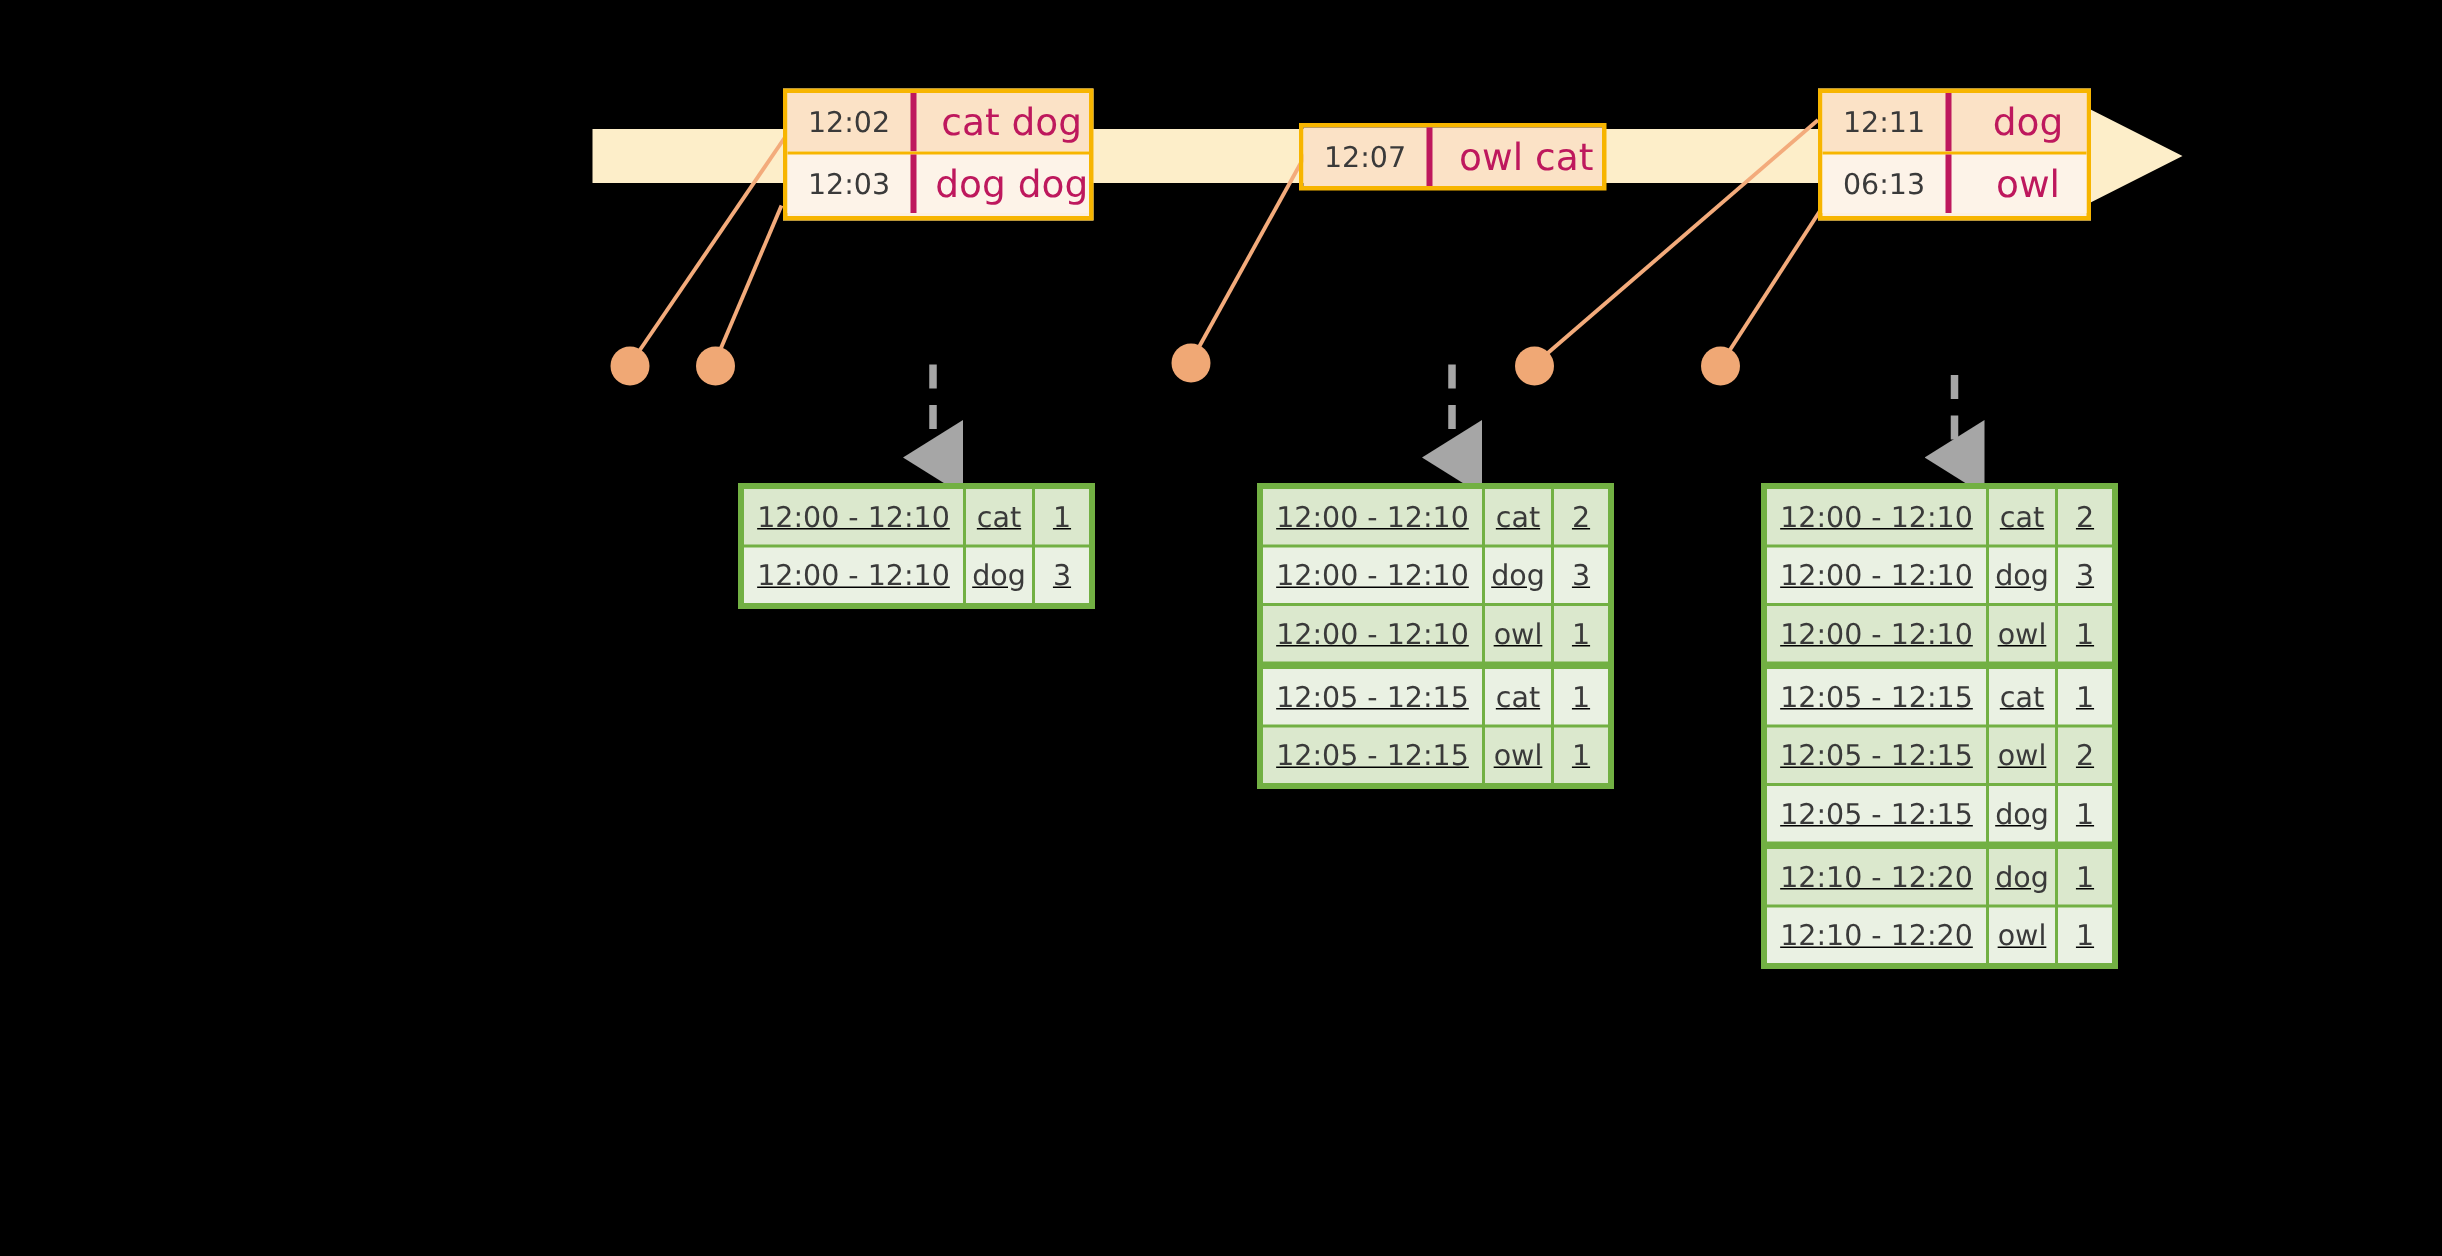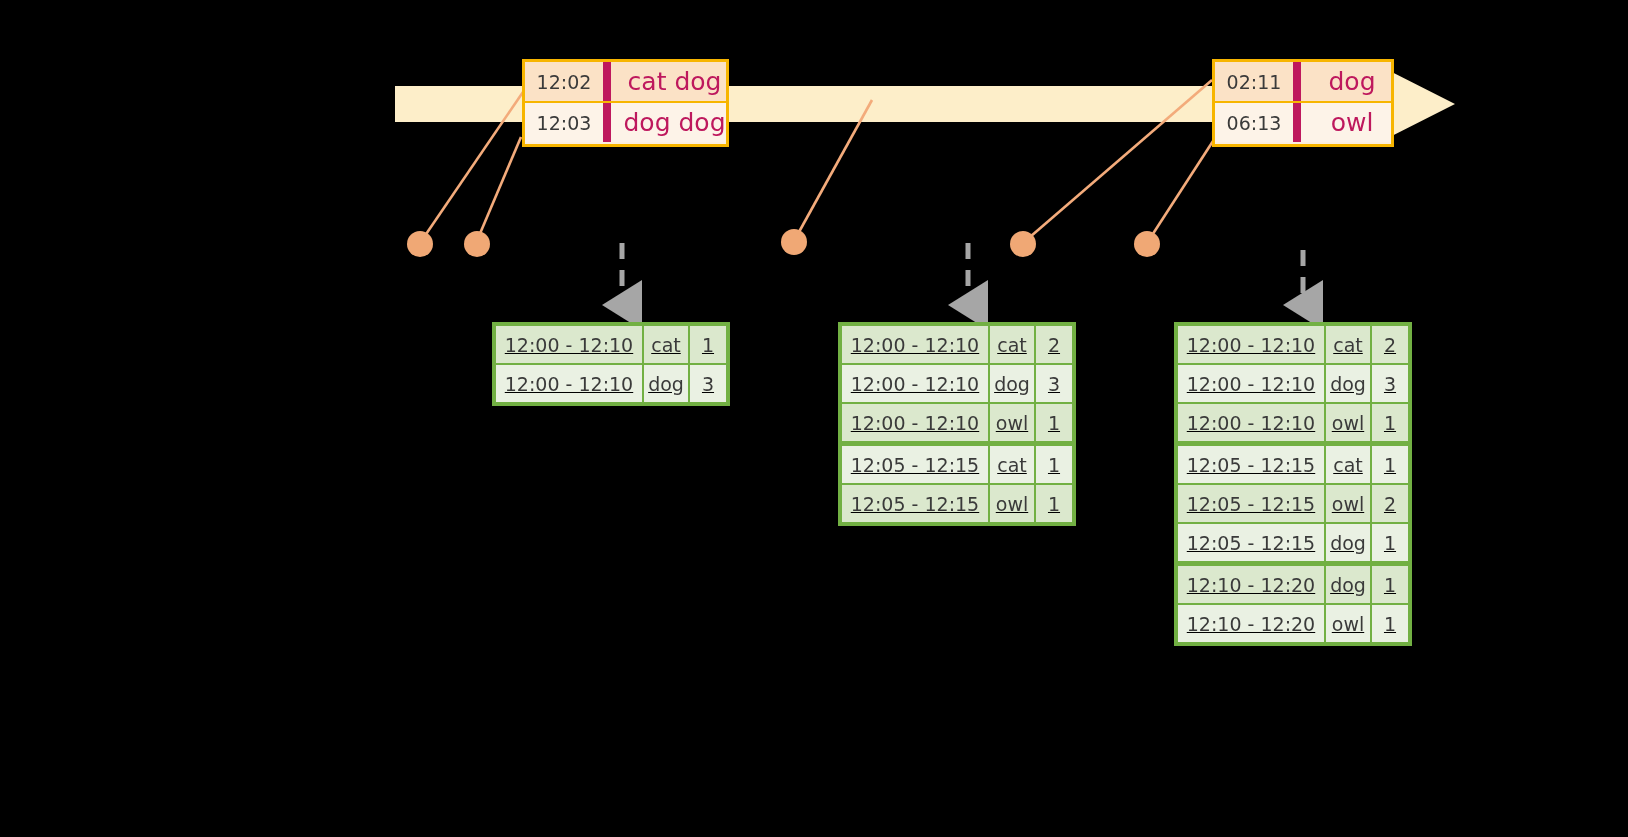"12:02" .event-time { border-right: 8px solid #be185d -> 4px solid #be185d }
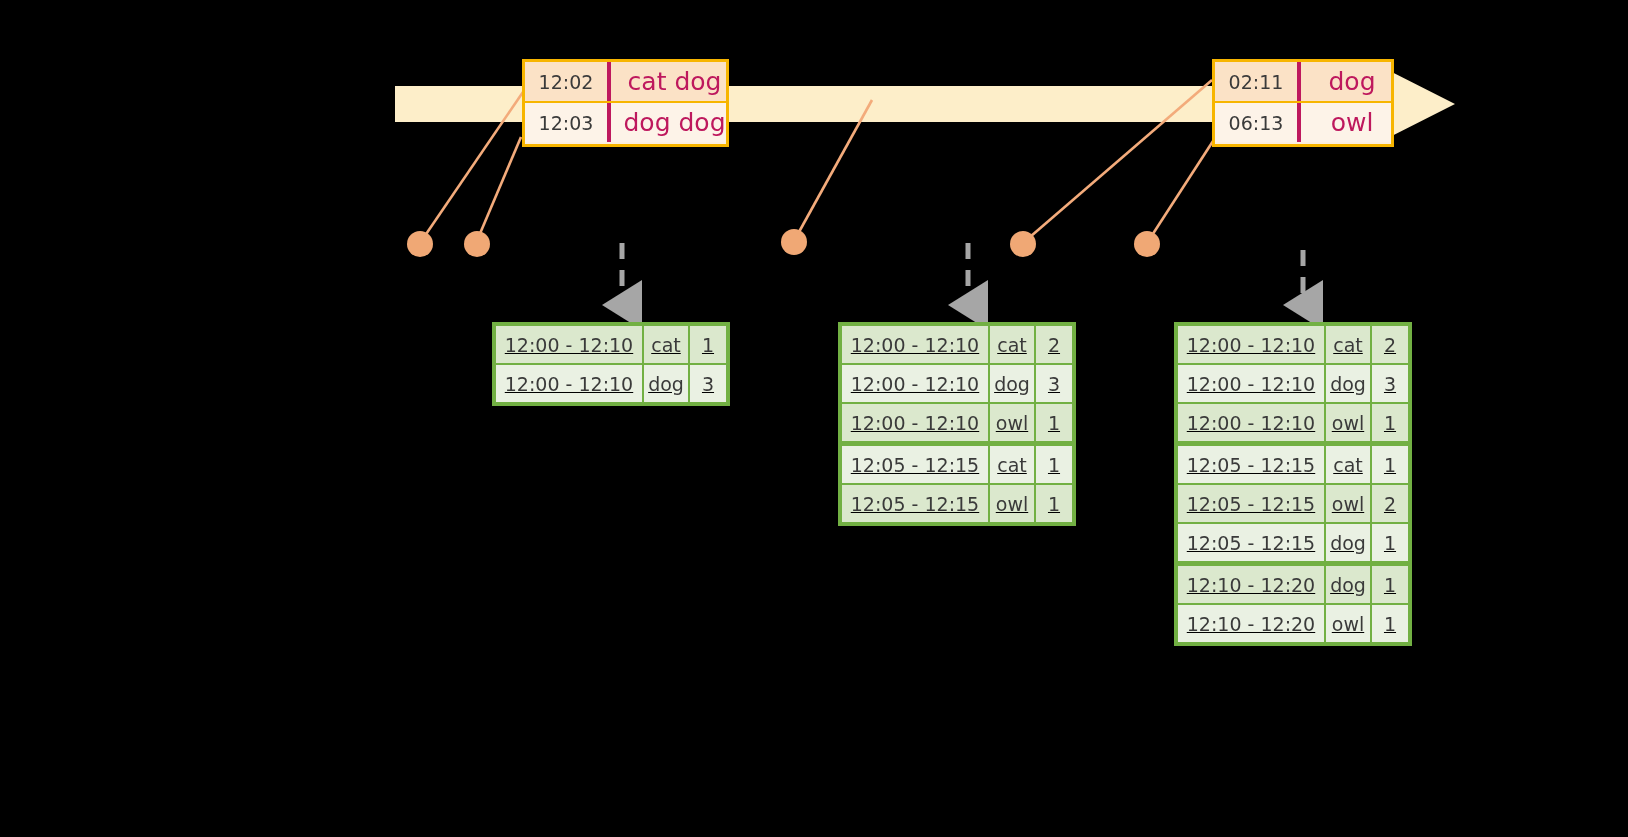"02:11" div.event-time { text: 02:11 -> 12:11 }
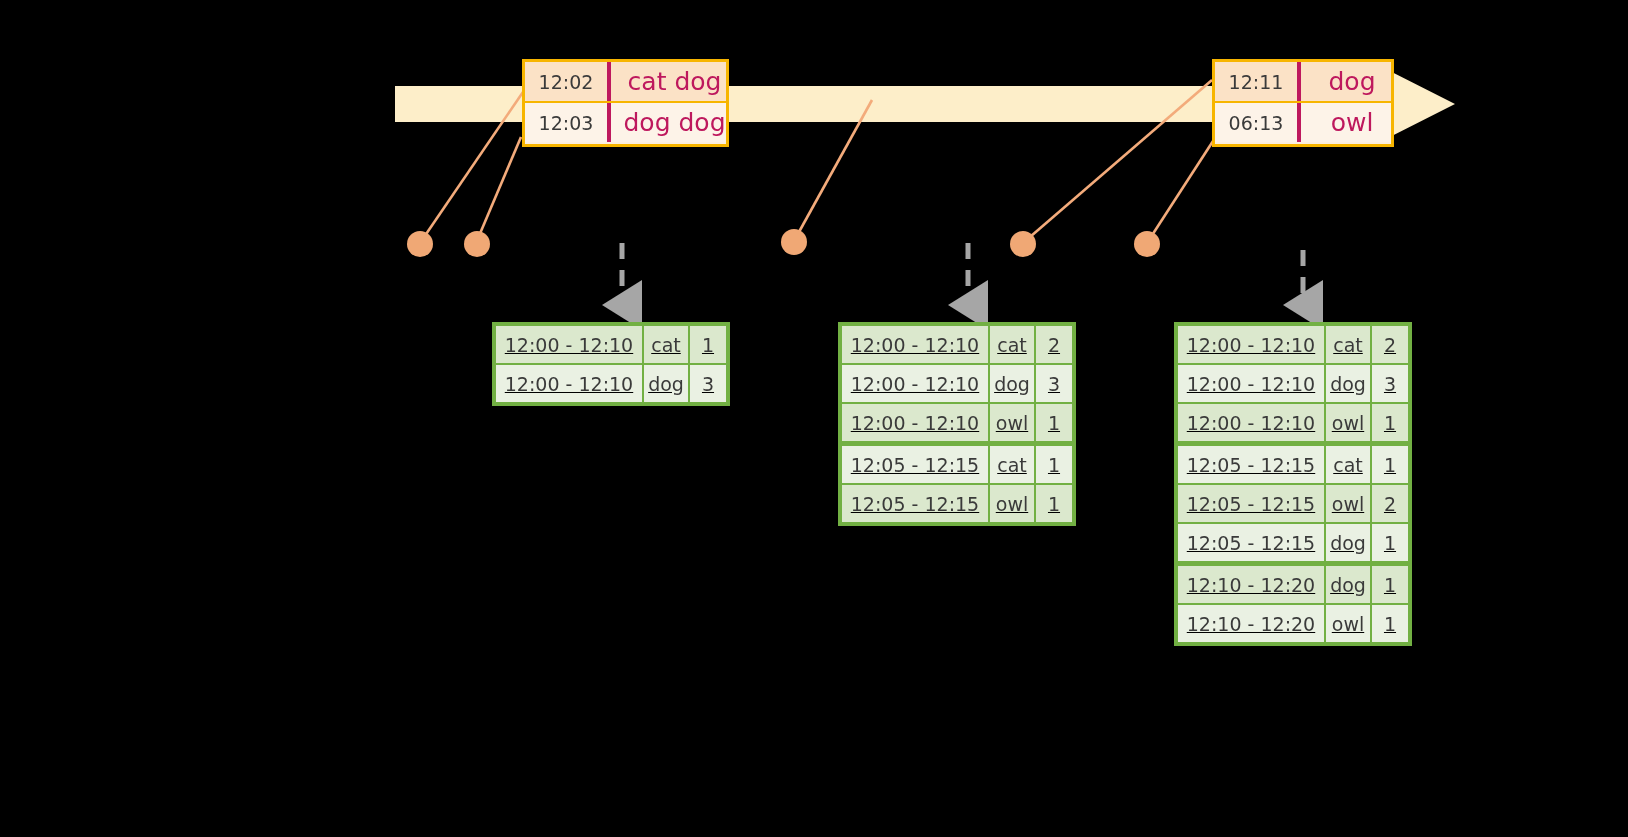"12:07" div.event-box { html: none -> <div> <div> <div>12:07</div> <div>owl cat</div> </div> </div> }
